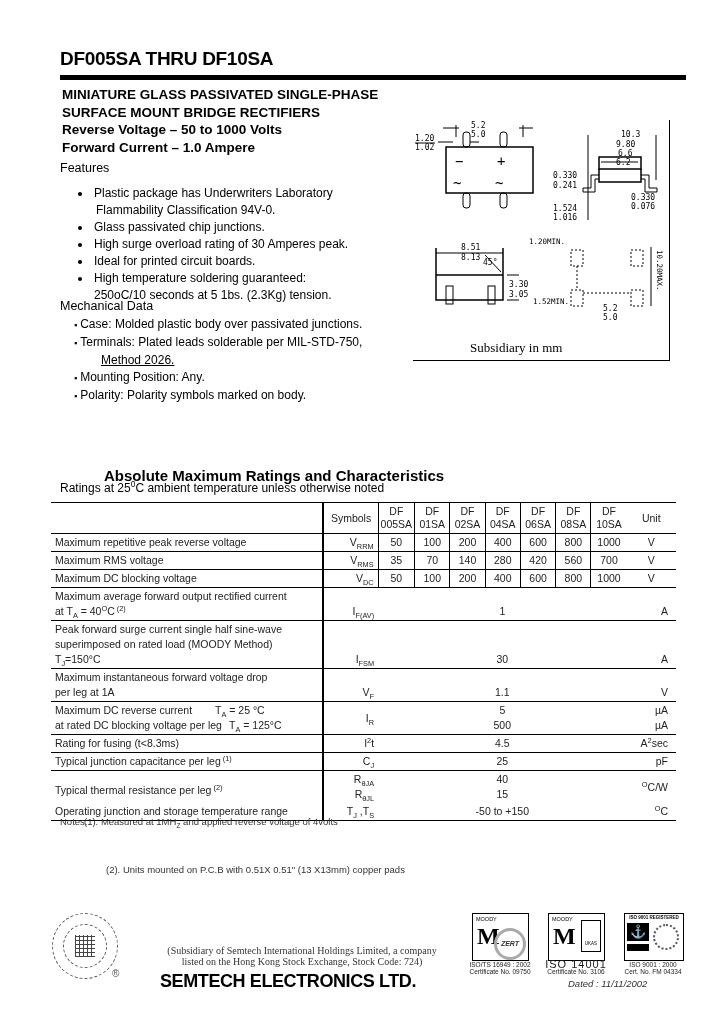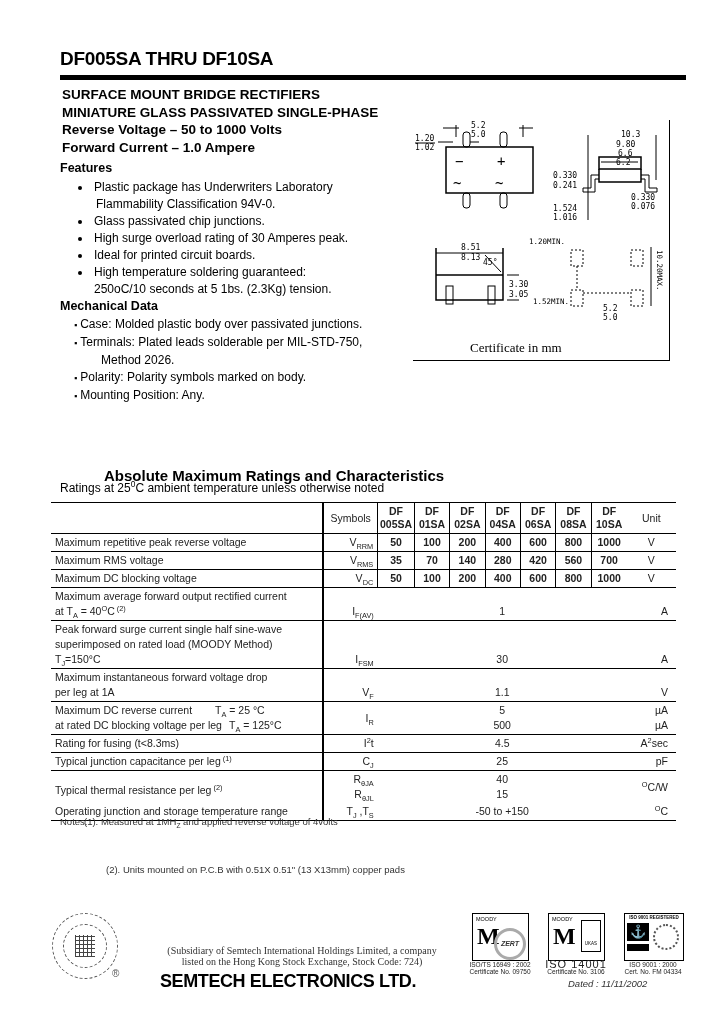"SURFACE MOUNT BRIDGE RECTIFIERS" div { order: before "MINIATURE GLASS PASSIVATED SINGLE-PHASE" -> after "MINIATURE GLASS PASSIVATED SINGLE-PHASE" }
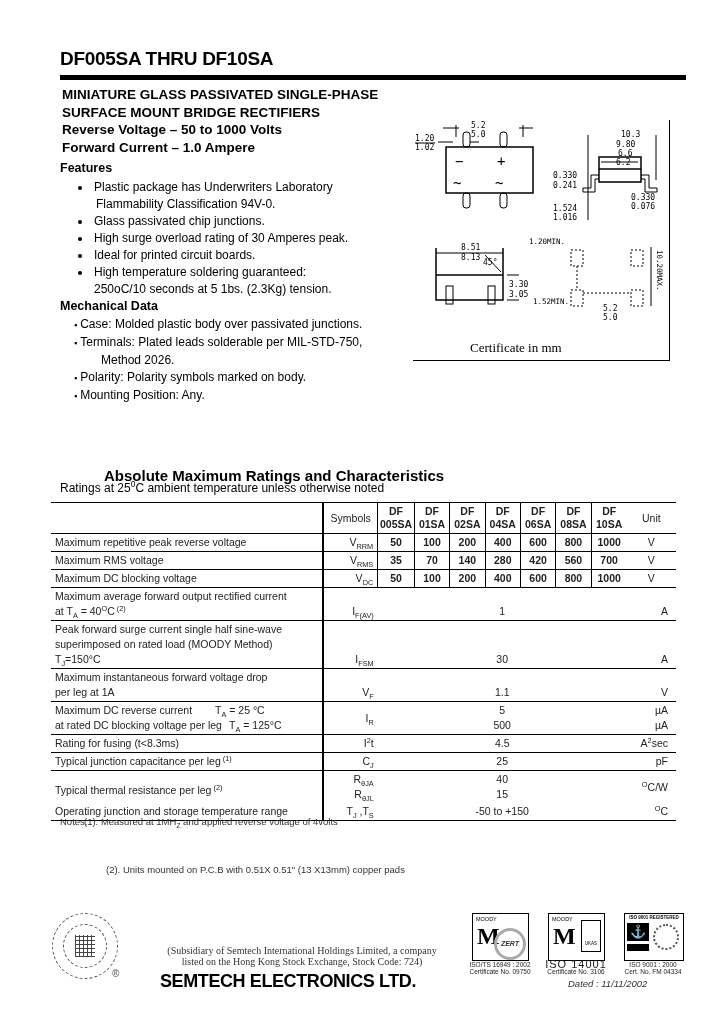"Features" .sec { font-weight: bold -> normal }
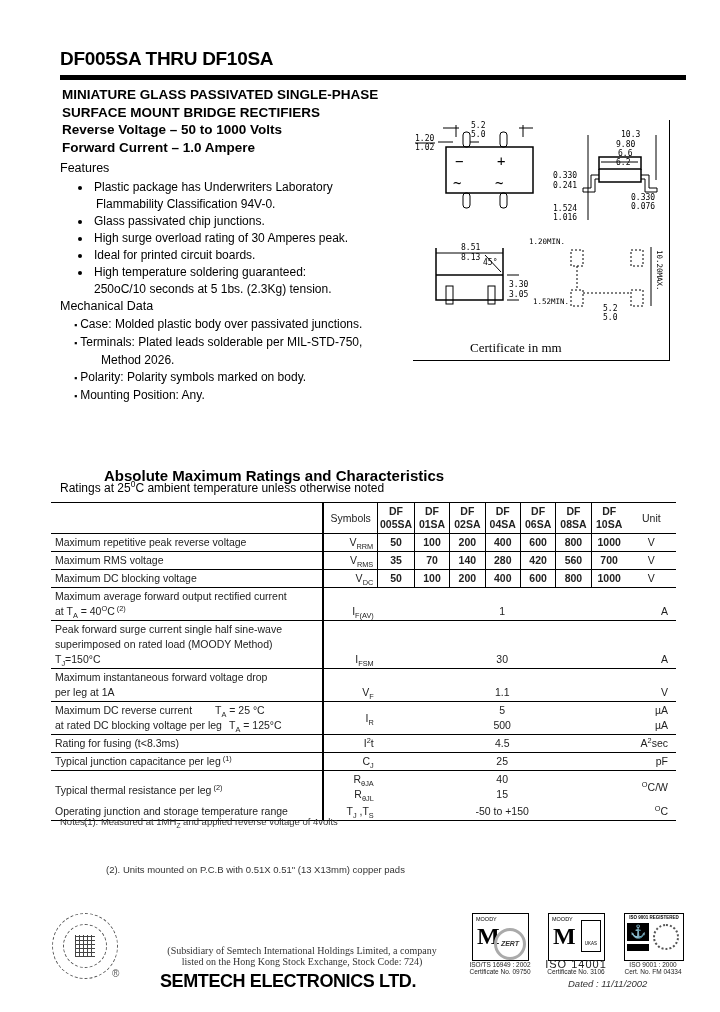"Plastic package has Underwriters" .feat ul { margin: 2px 0 0 0 -> 8px 0 0 0 }
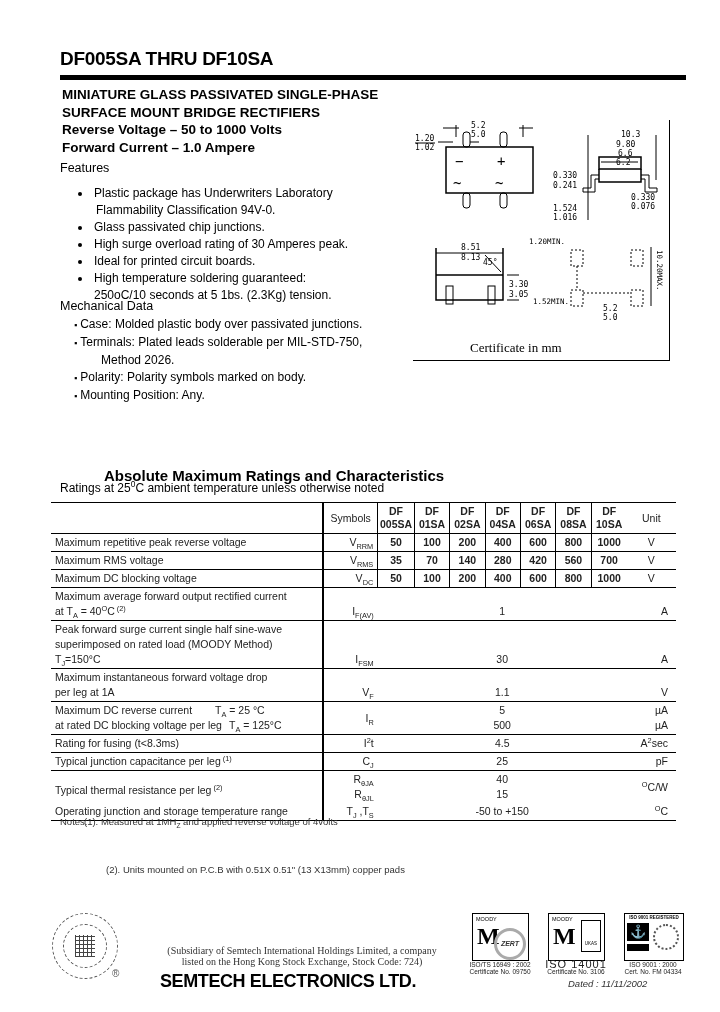"Certificate in mm" div.abs { text: Certificate -> Subsidiary }
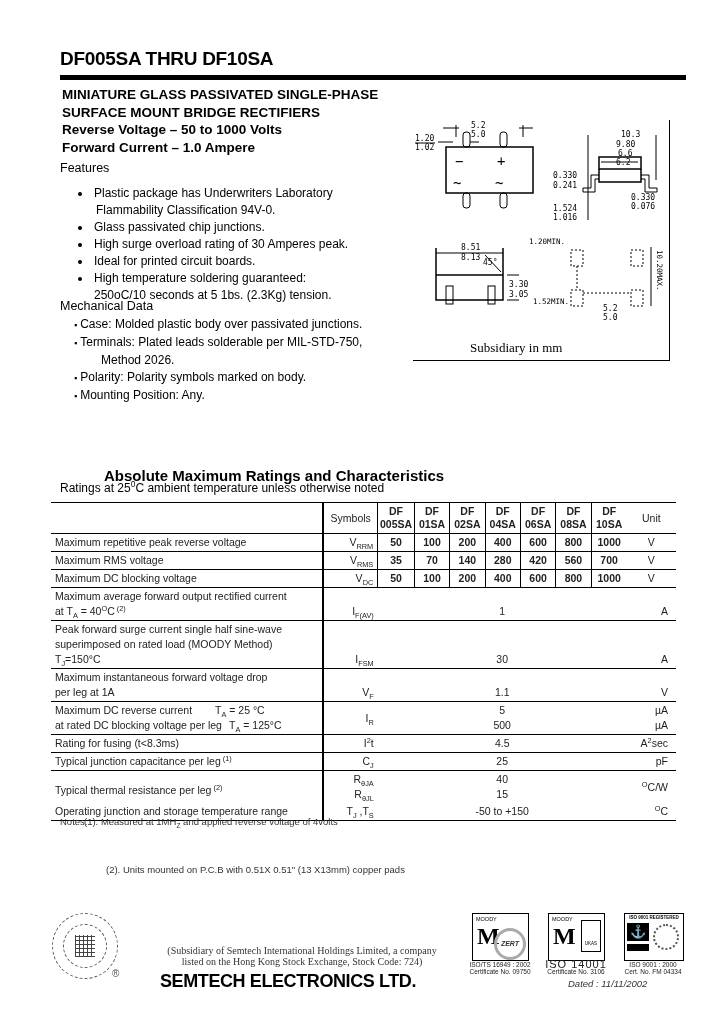"Method 2026." .mech .cont { text-decoration: none -> underline }
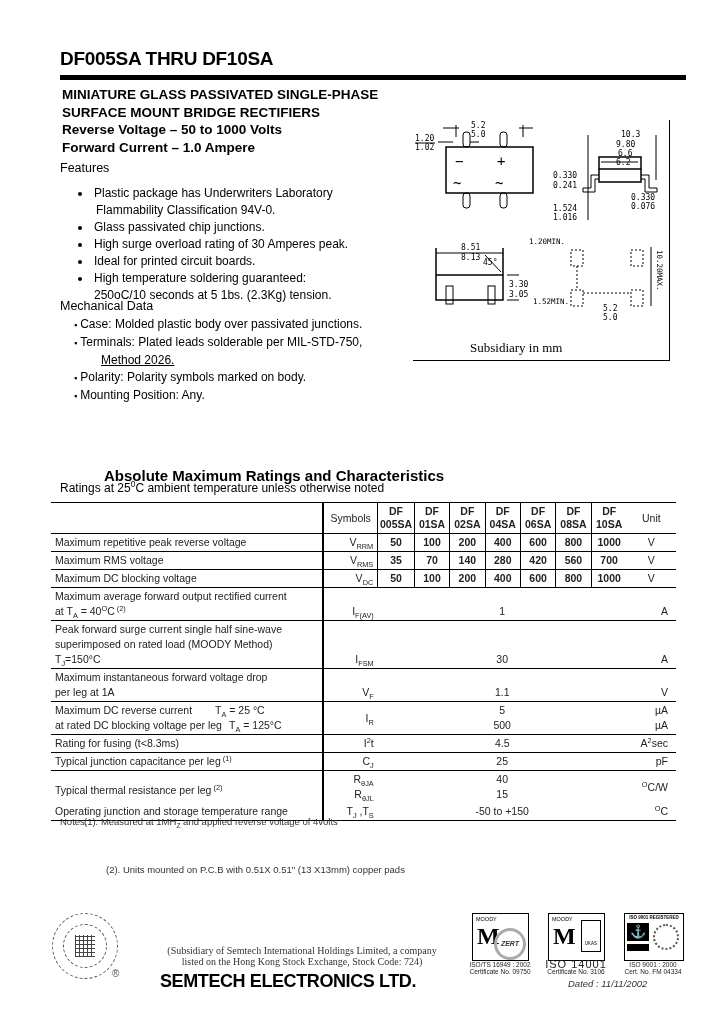"Polarity: Polarity symbols marked on" li { order: before "Mounting Position: Any." -> after "Mounting Position: Any." }
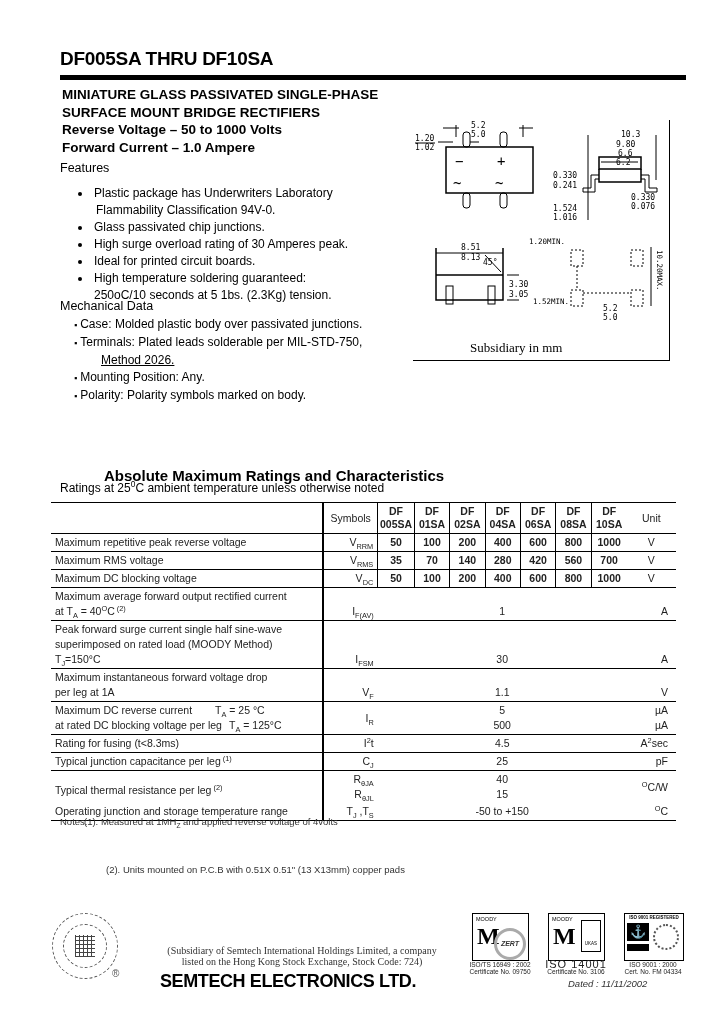"DF" table.rt td.v { font-weight: bold -> none }
